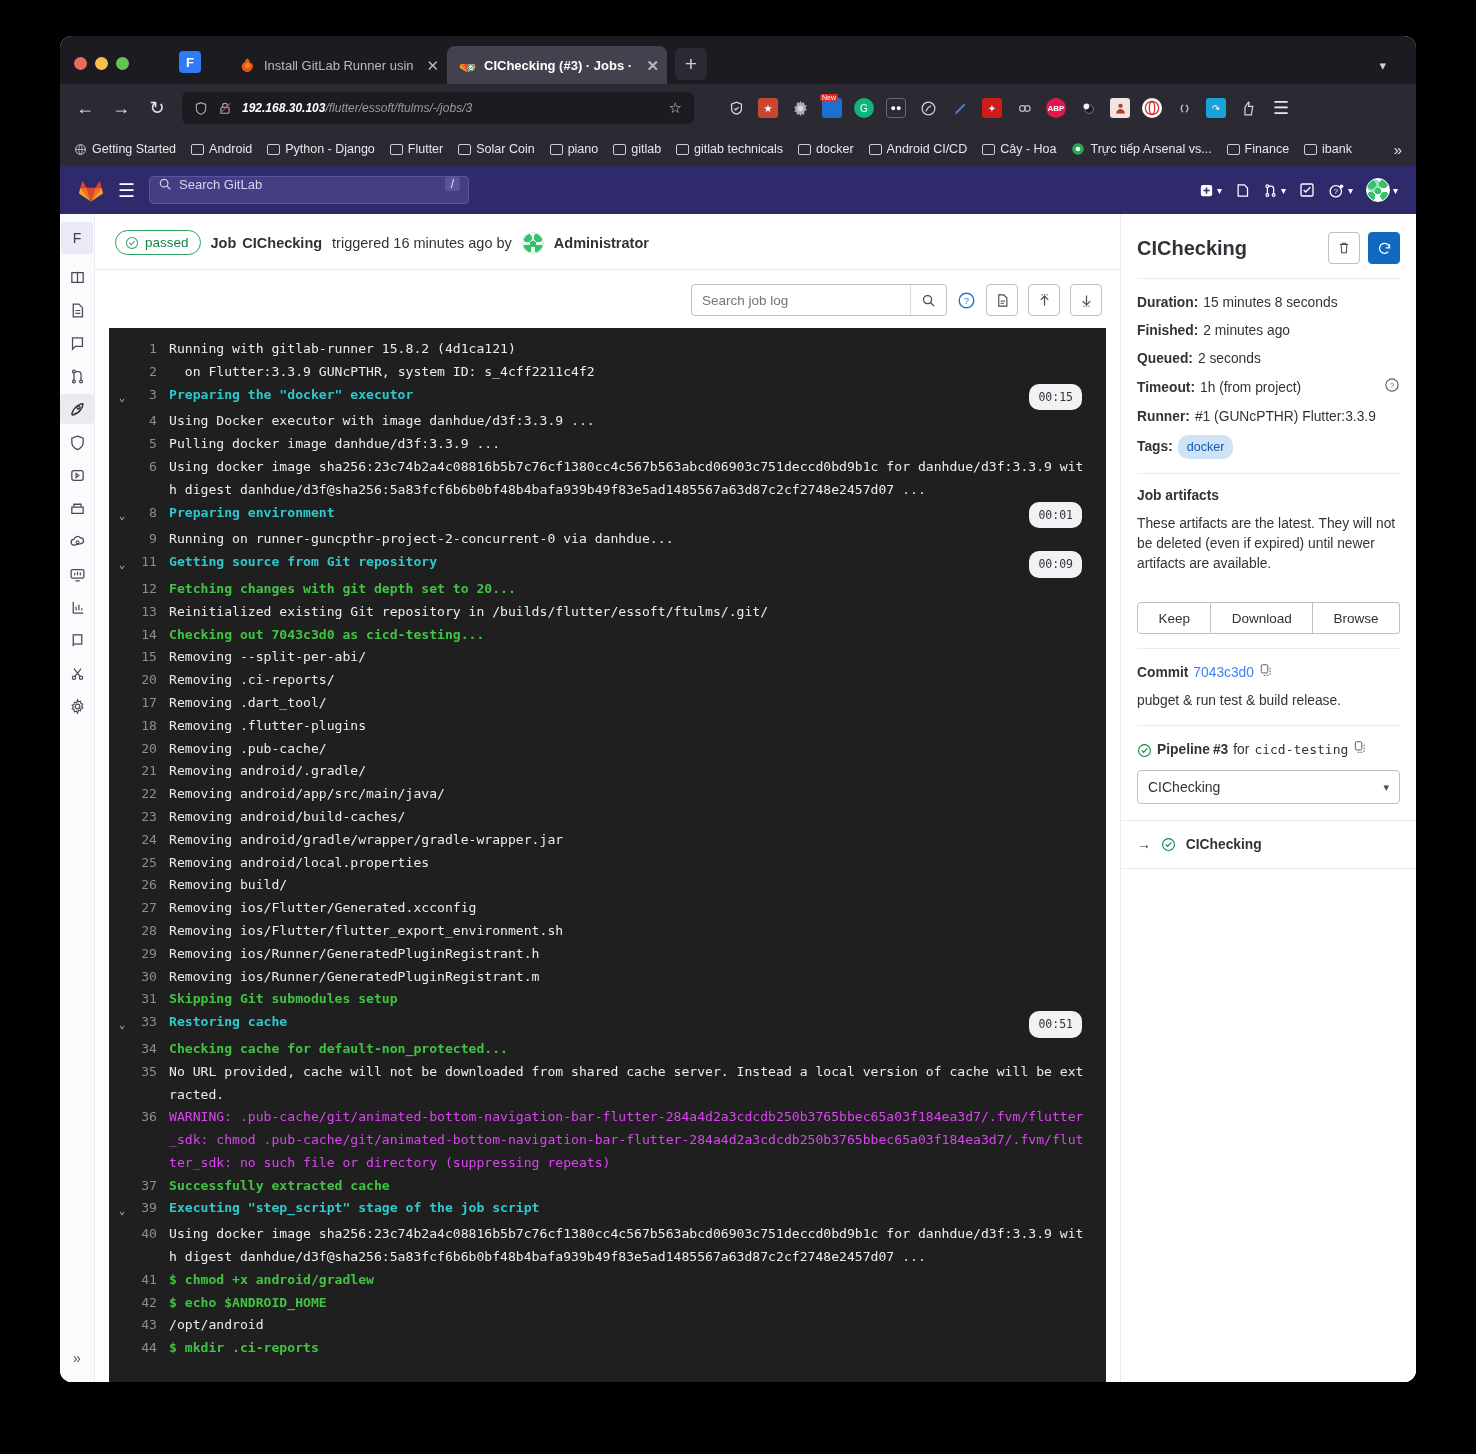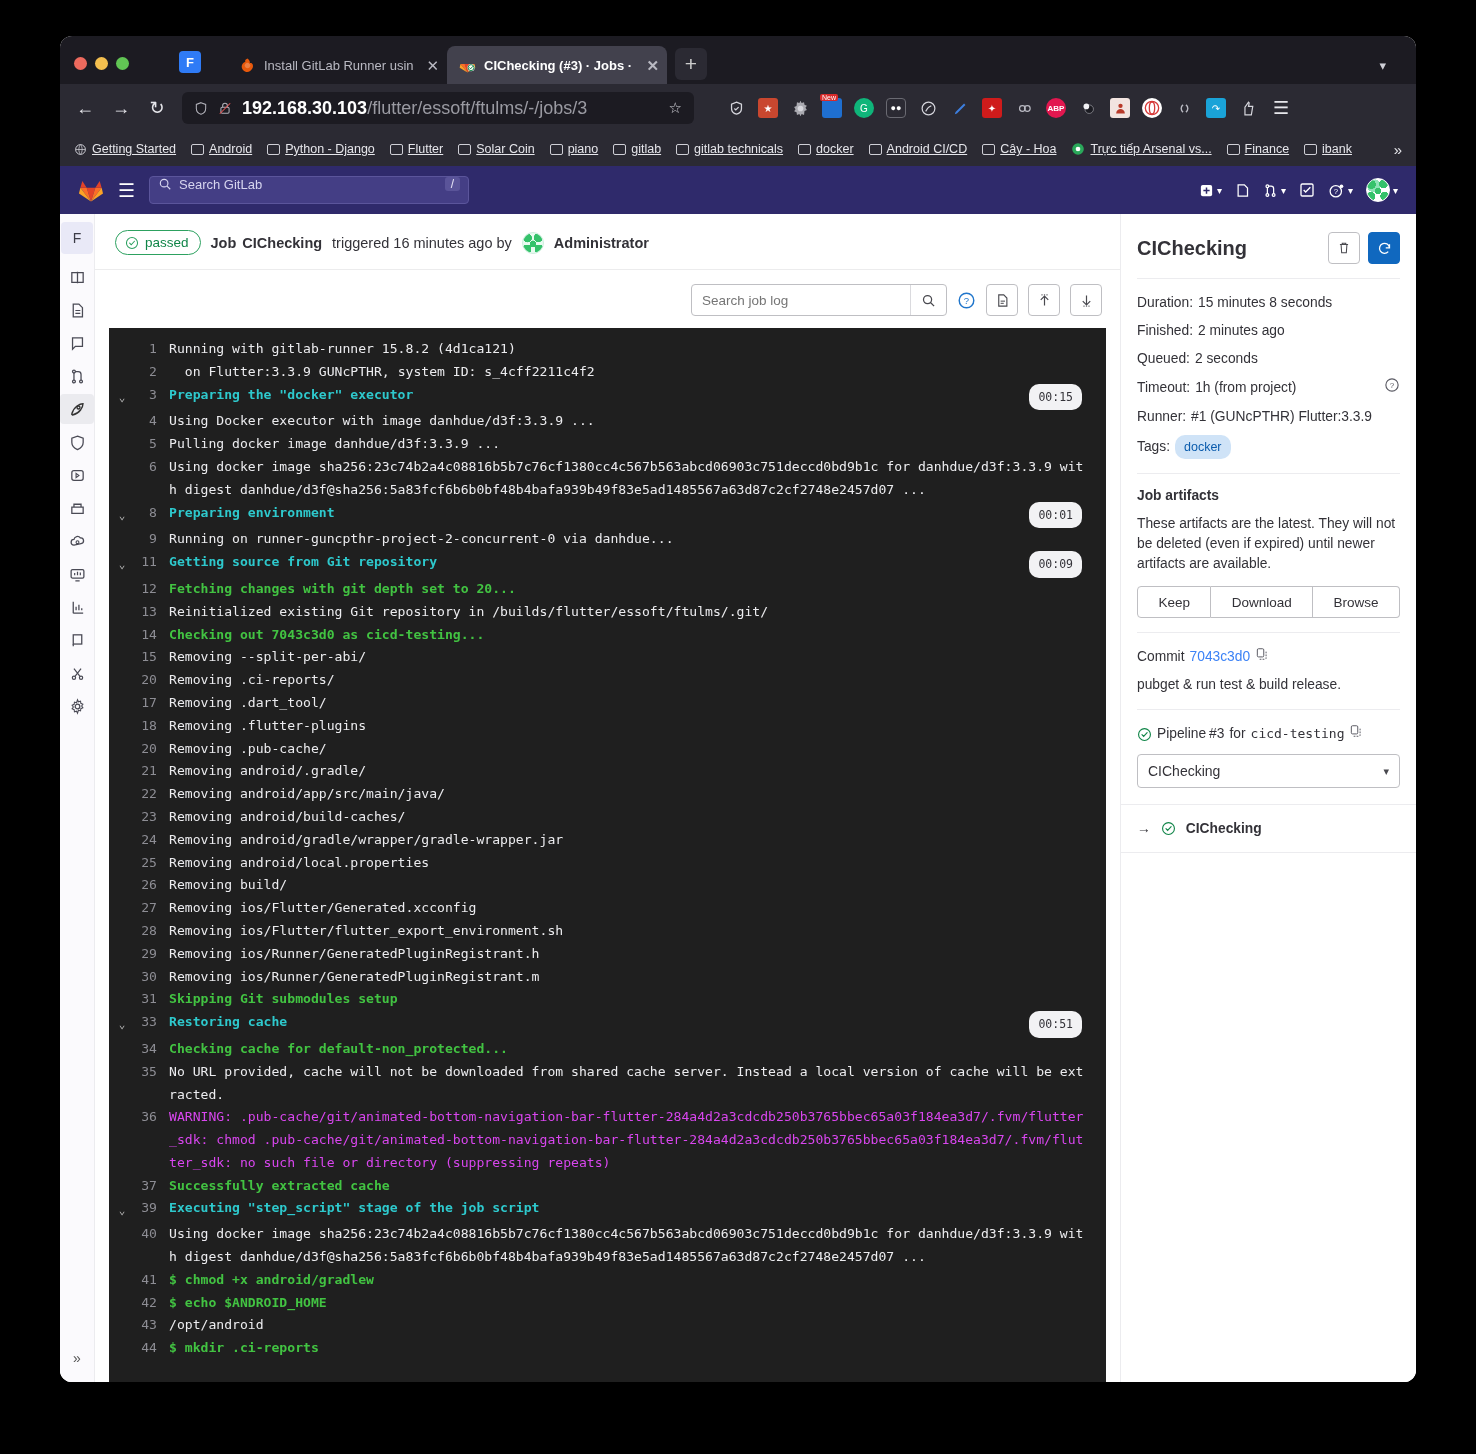"192.168.30.103/flutter/essoft/ftulms/-/j" .urlbar .utext { font-size: 18px -> 12px; font-style: none -> italic }
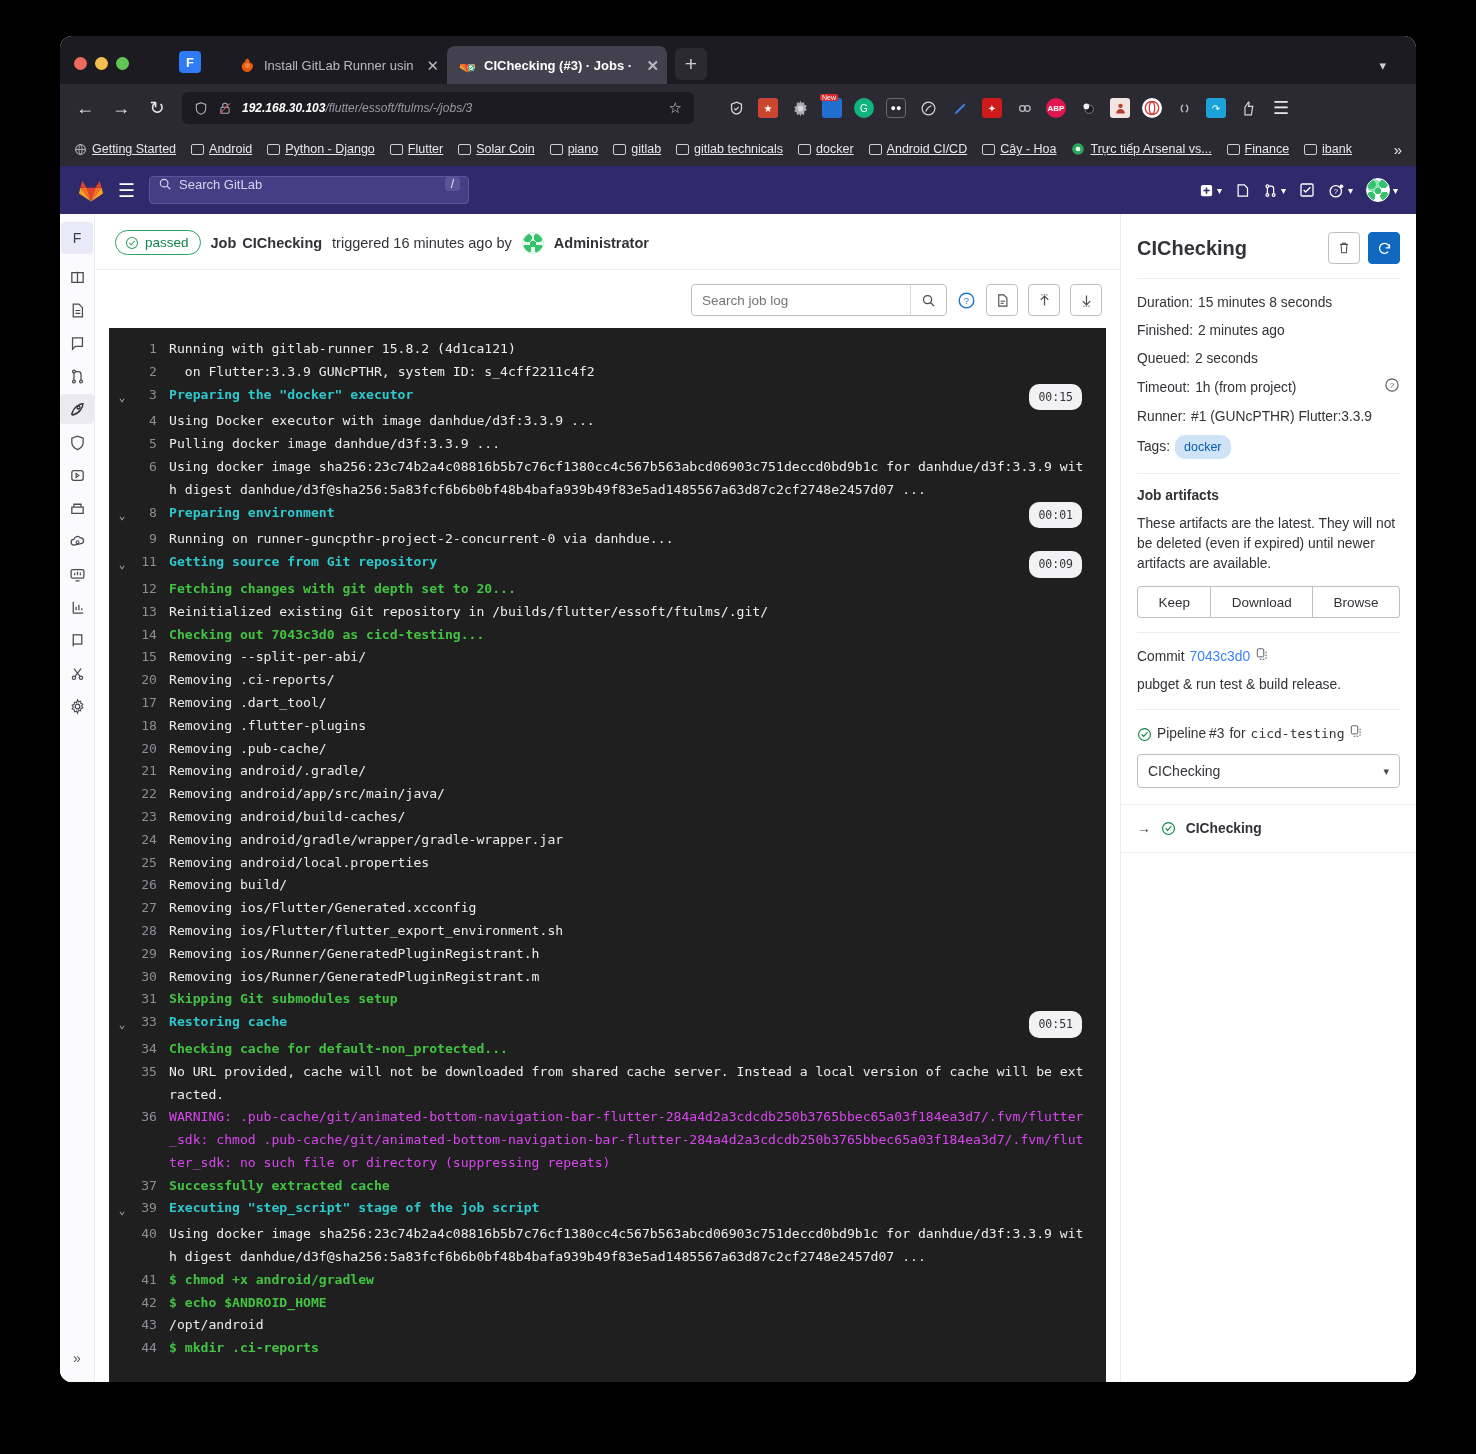"Getting Started" .bm { text-decoration: underline -> none }
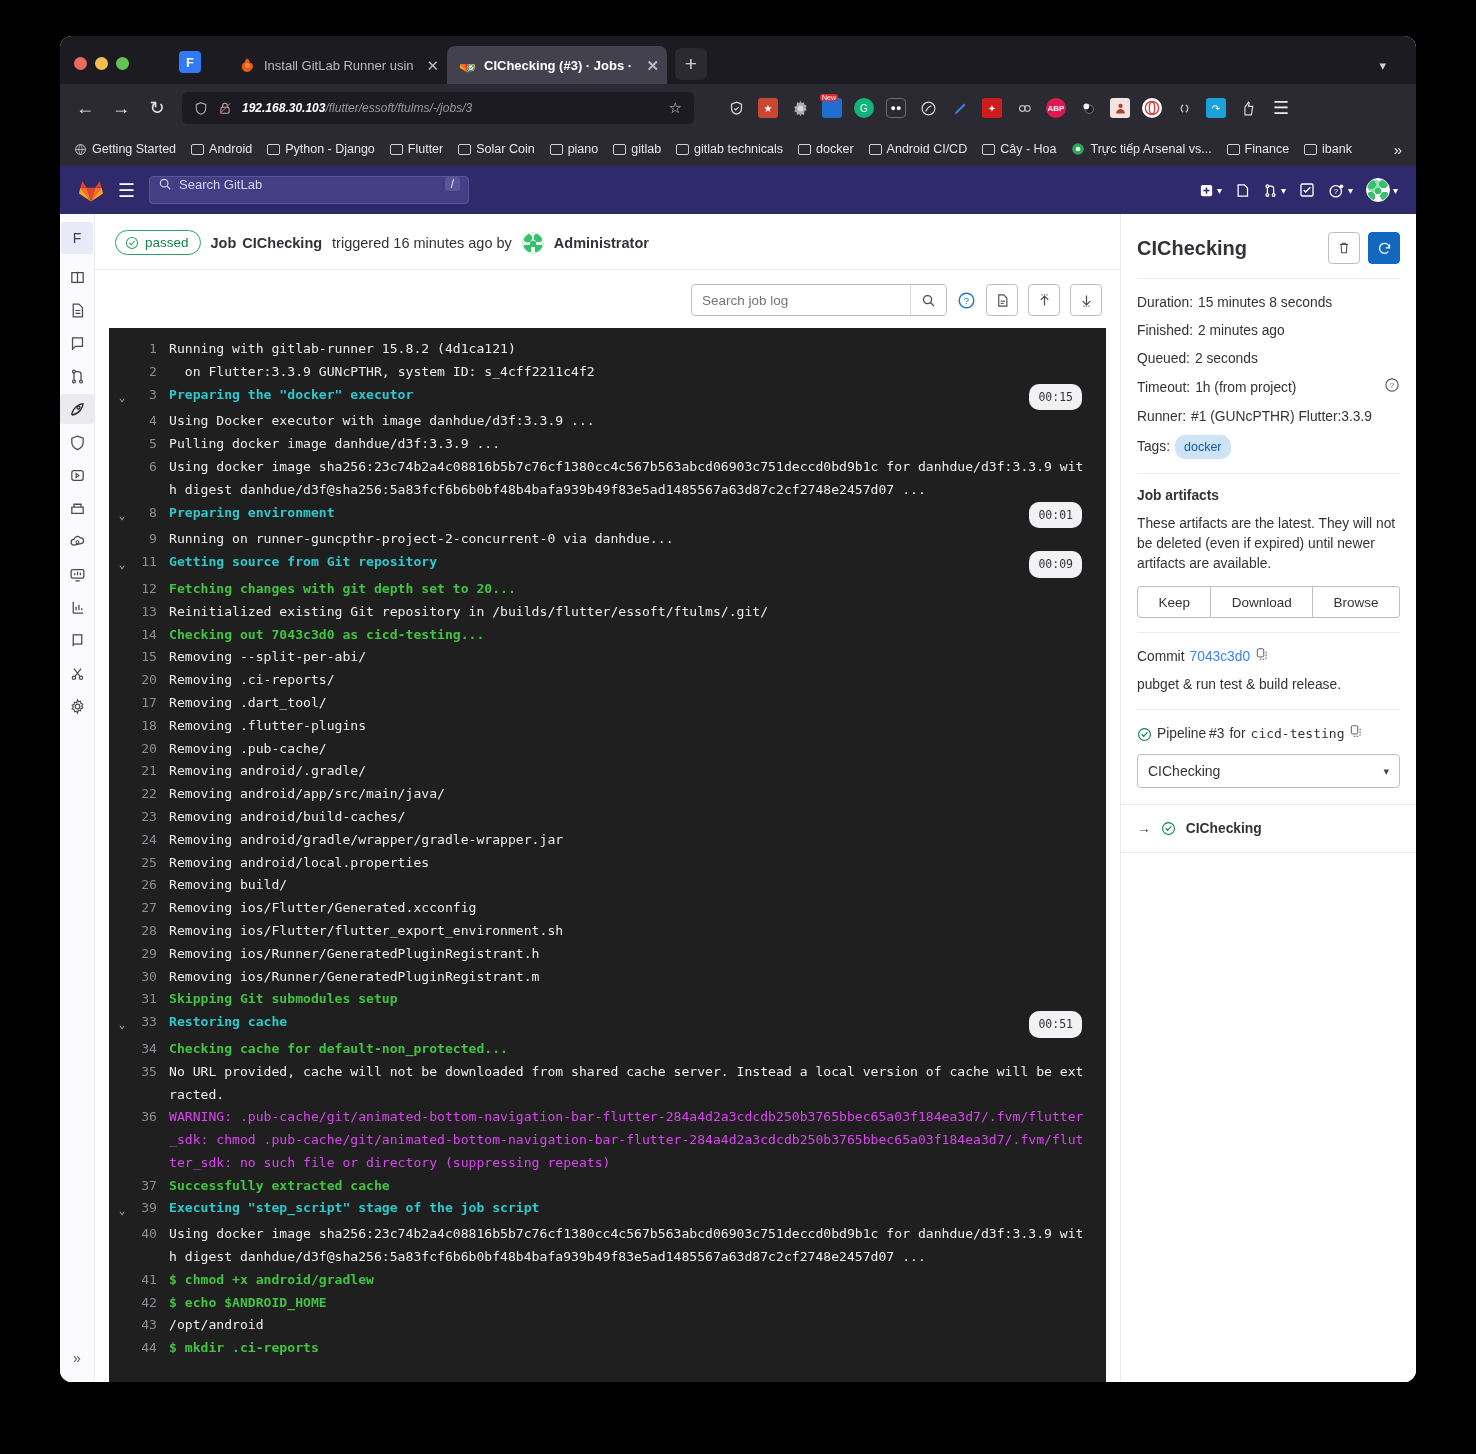"Duration:" .kv b { font-weight: normal -> bold }
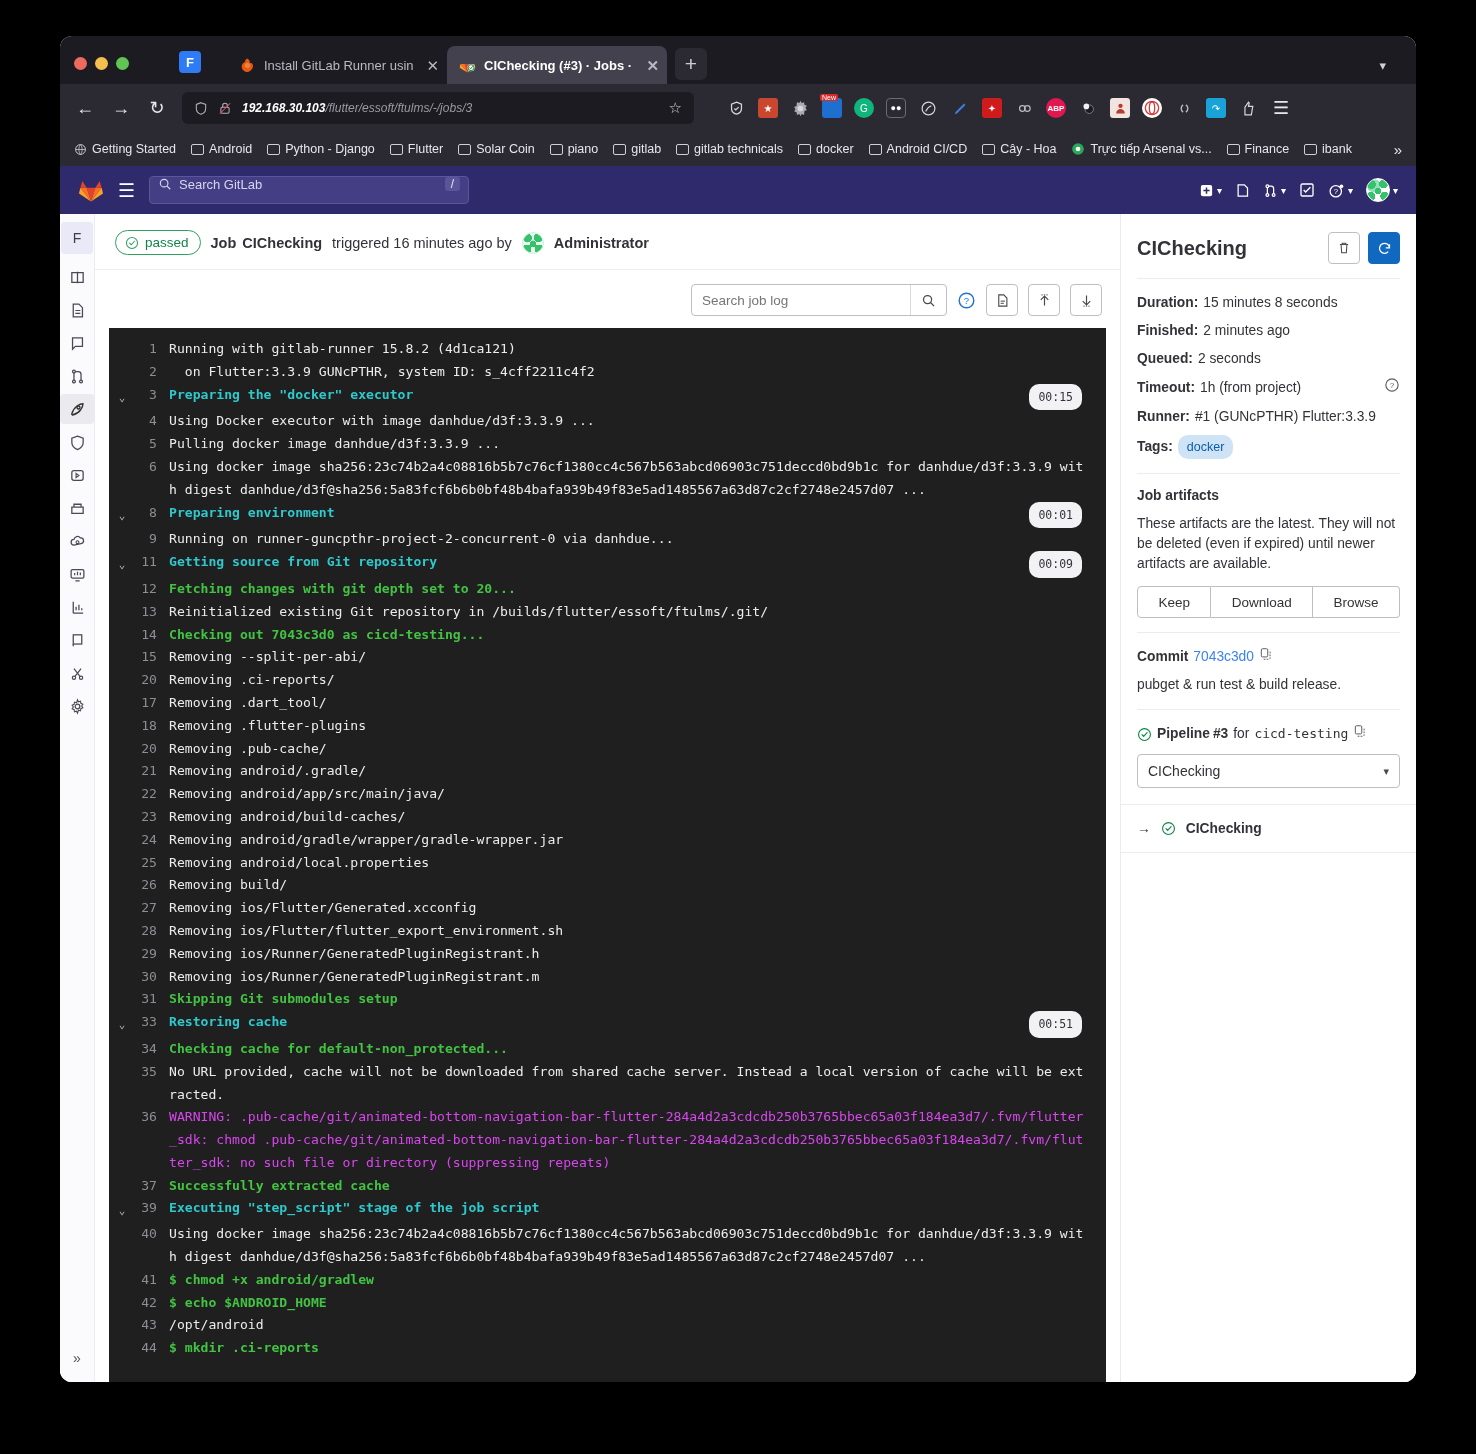"Keep" .btngrp { margin-top: 12px -> 28px }
